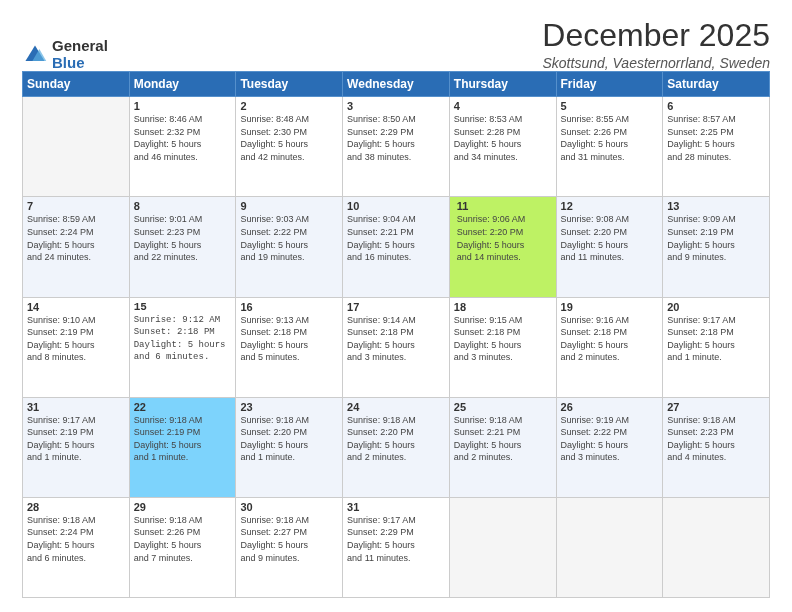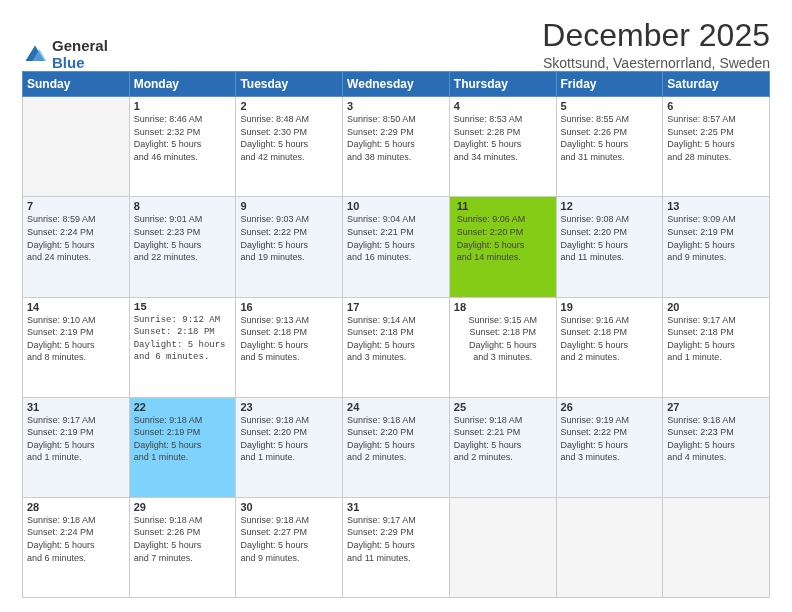"Skottsund, Vaesternorrland, Sweden" .subtitle { font-style: none -> italic }
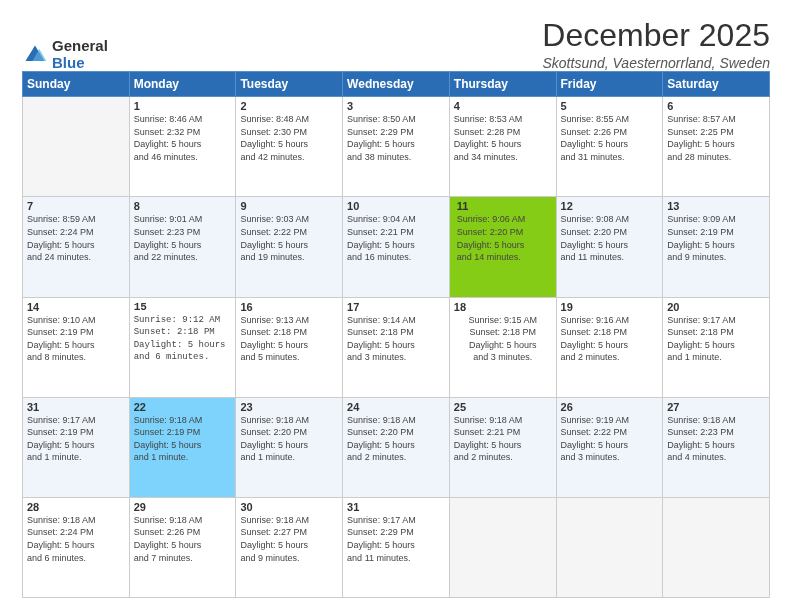"11" td { background: #84cc16 -> #bef264 }
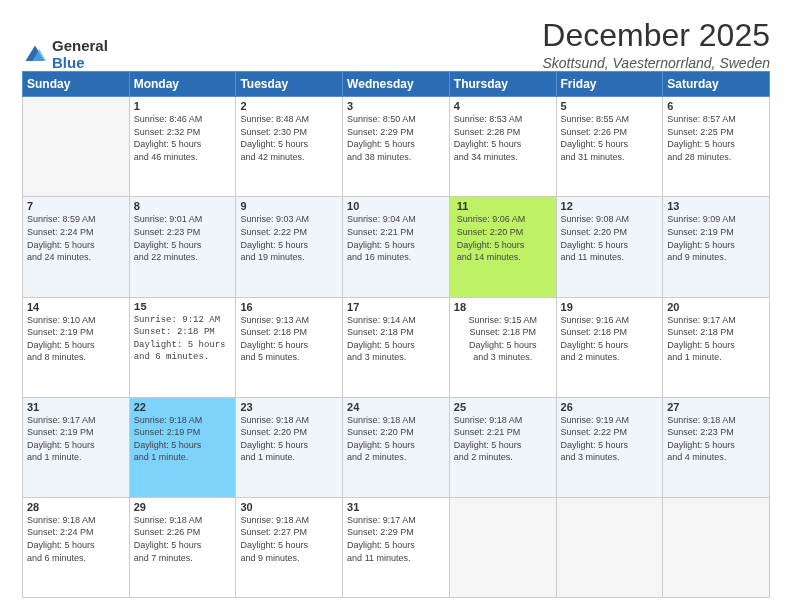"Sunrise: 9:15 AM" div.day-info { text-align: center -> none }
